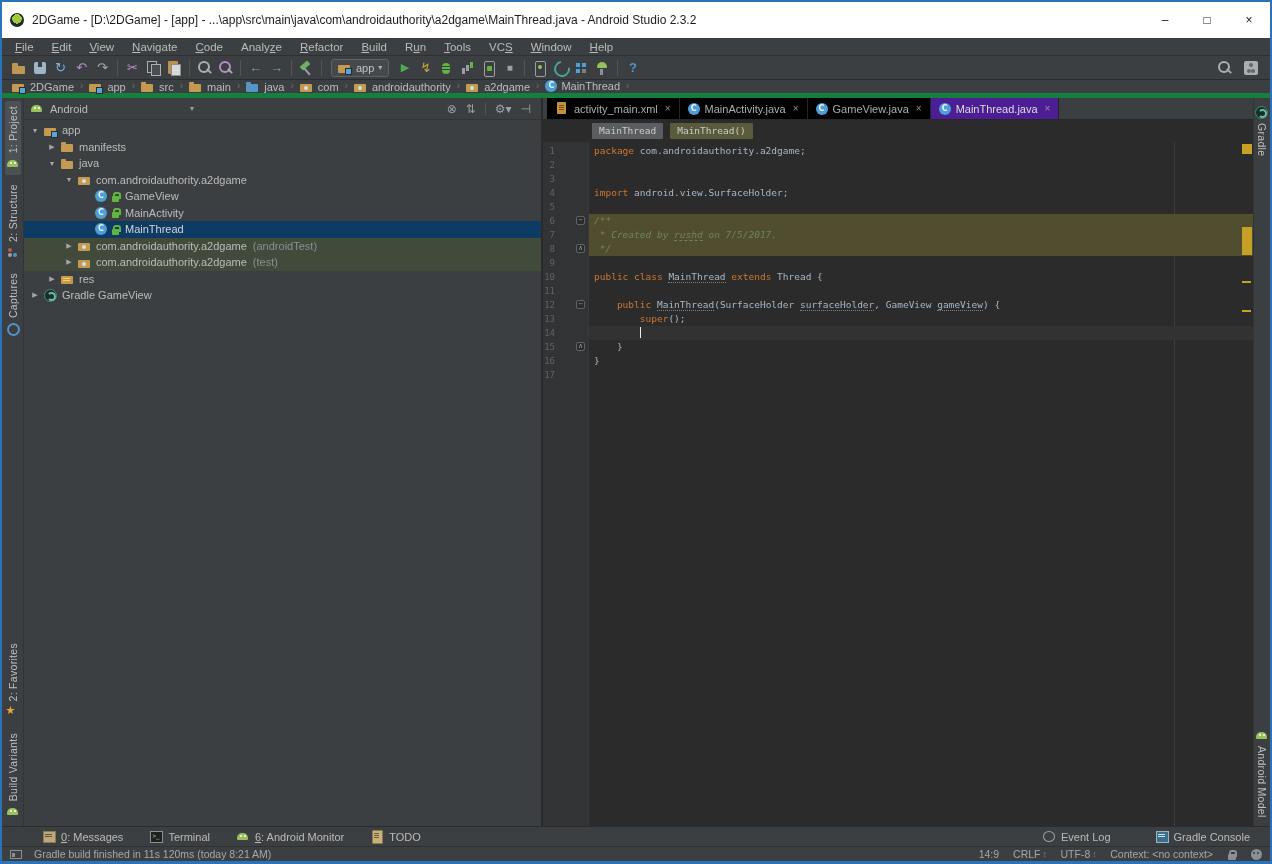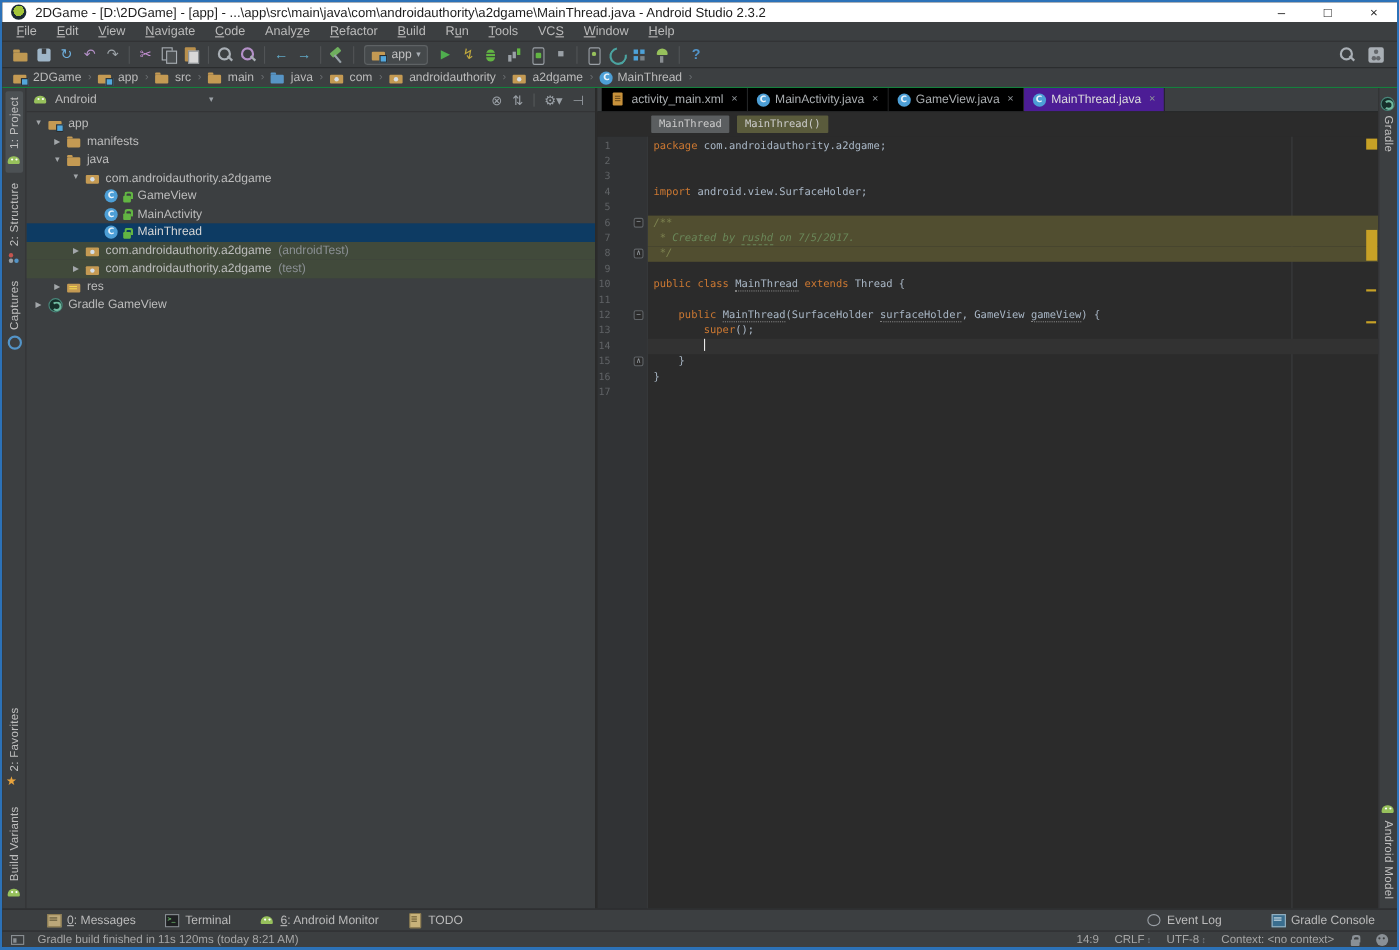"2DGame - [D:\2DGame] - [app]" .titlebar { height: 18px -> 36px }
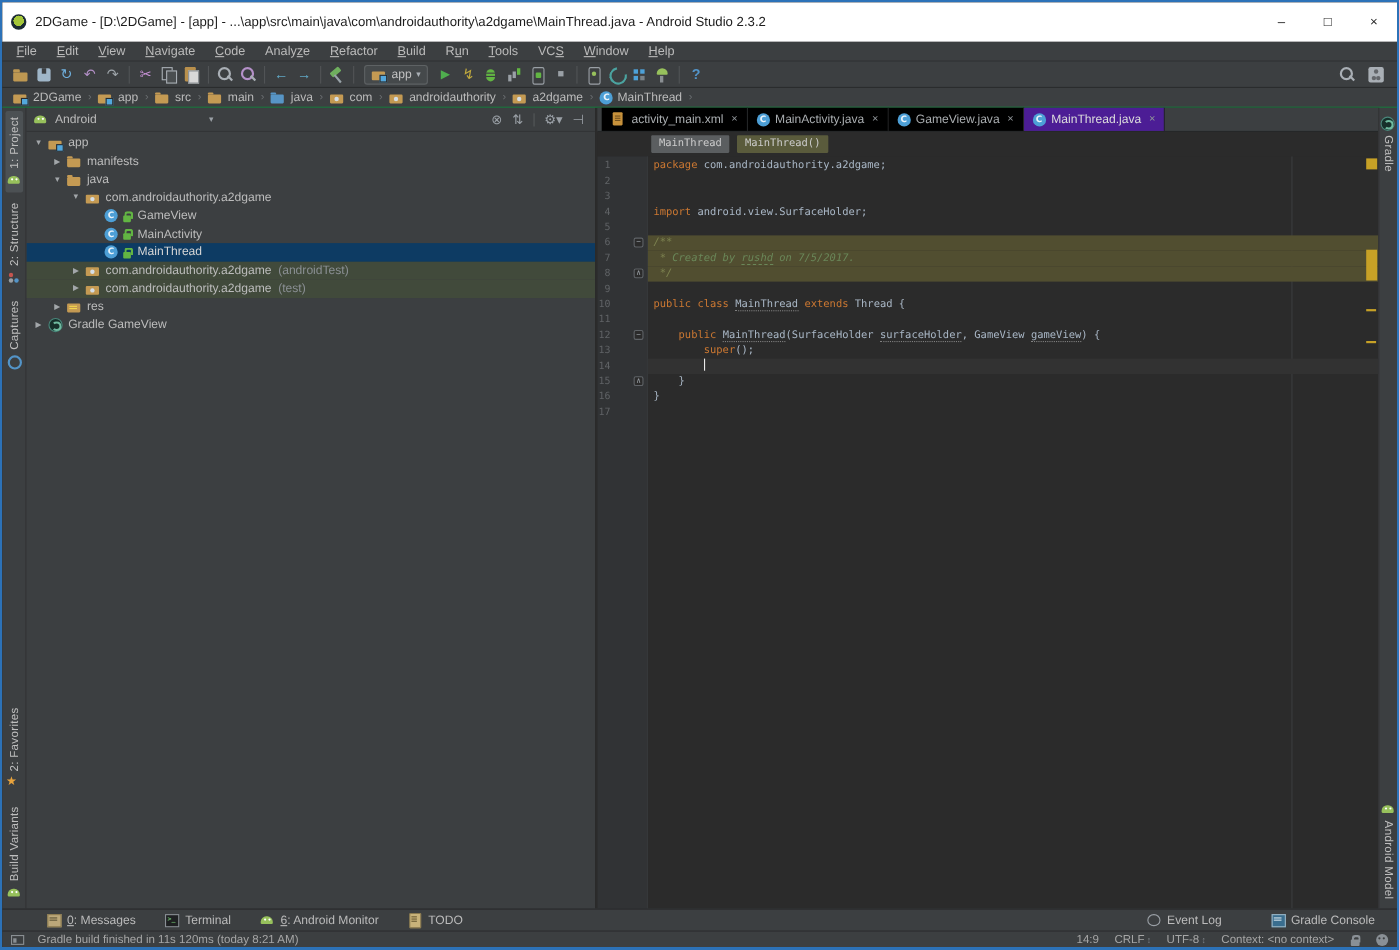"2DGame" .navbar { align-items: center -> flex-start; border-bottom: 1px solid #15803d -> 5px solid #15803d }
